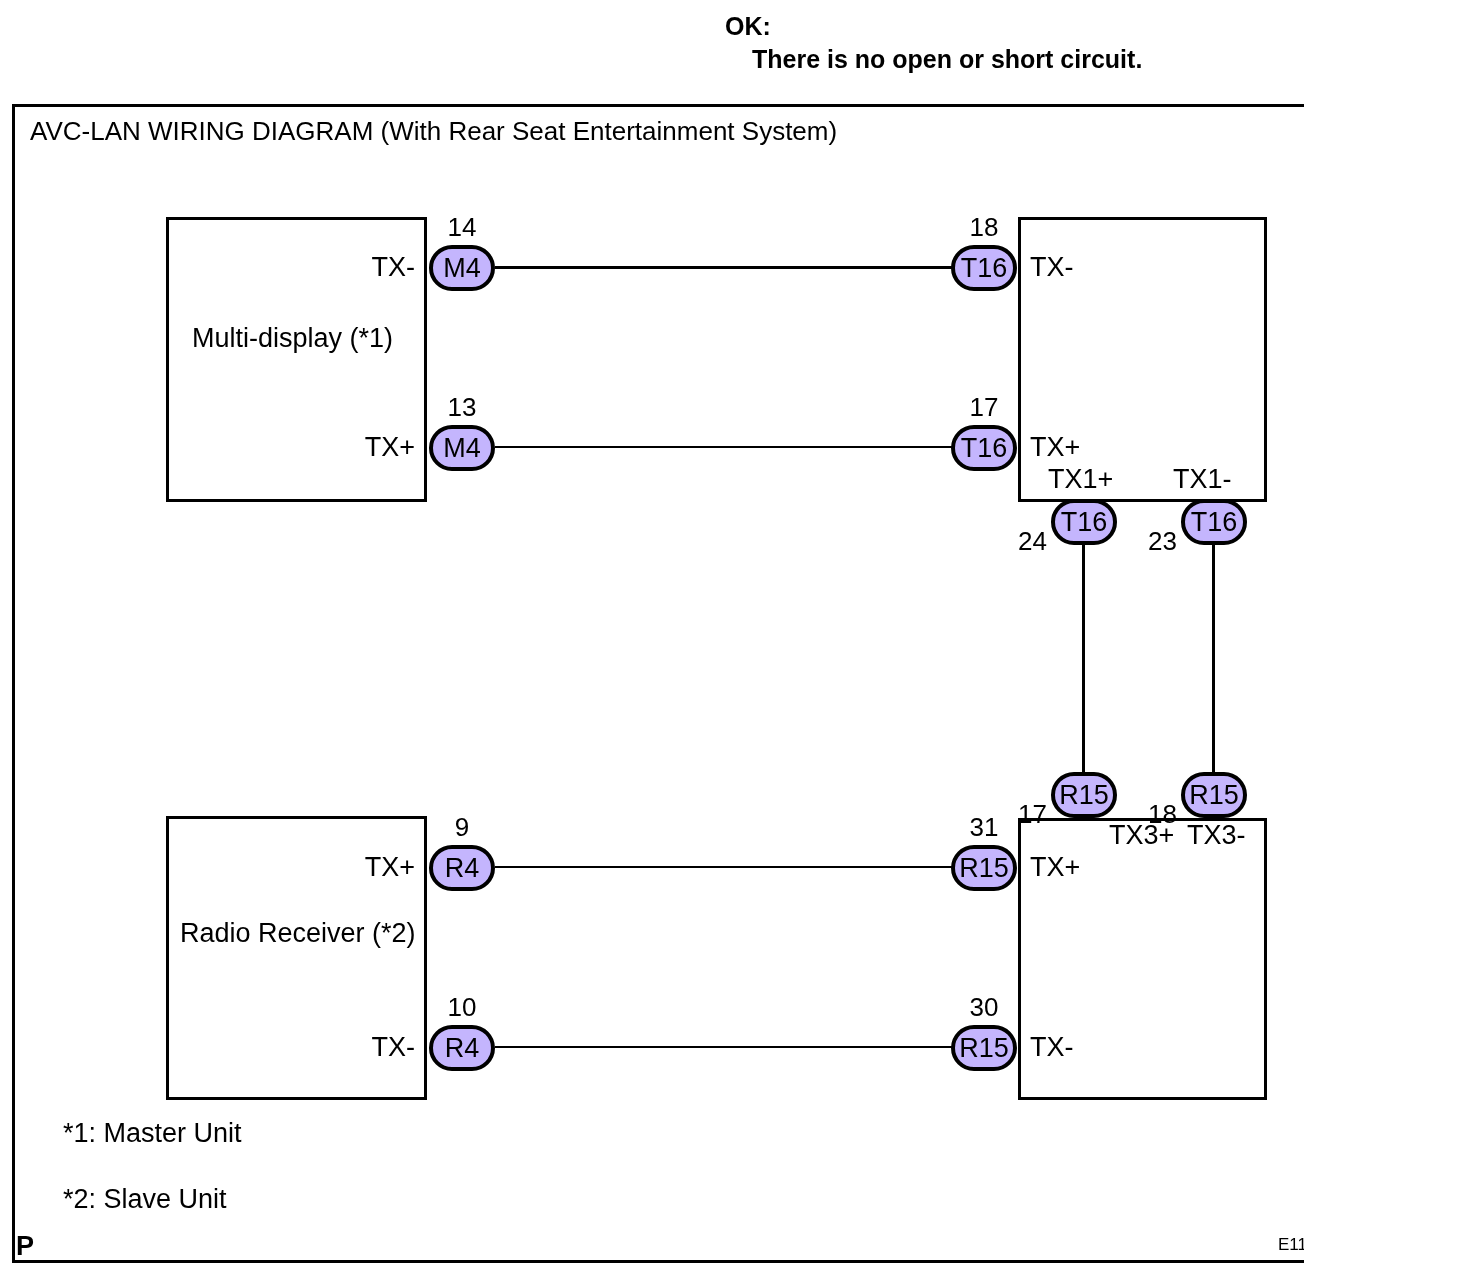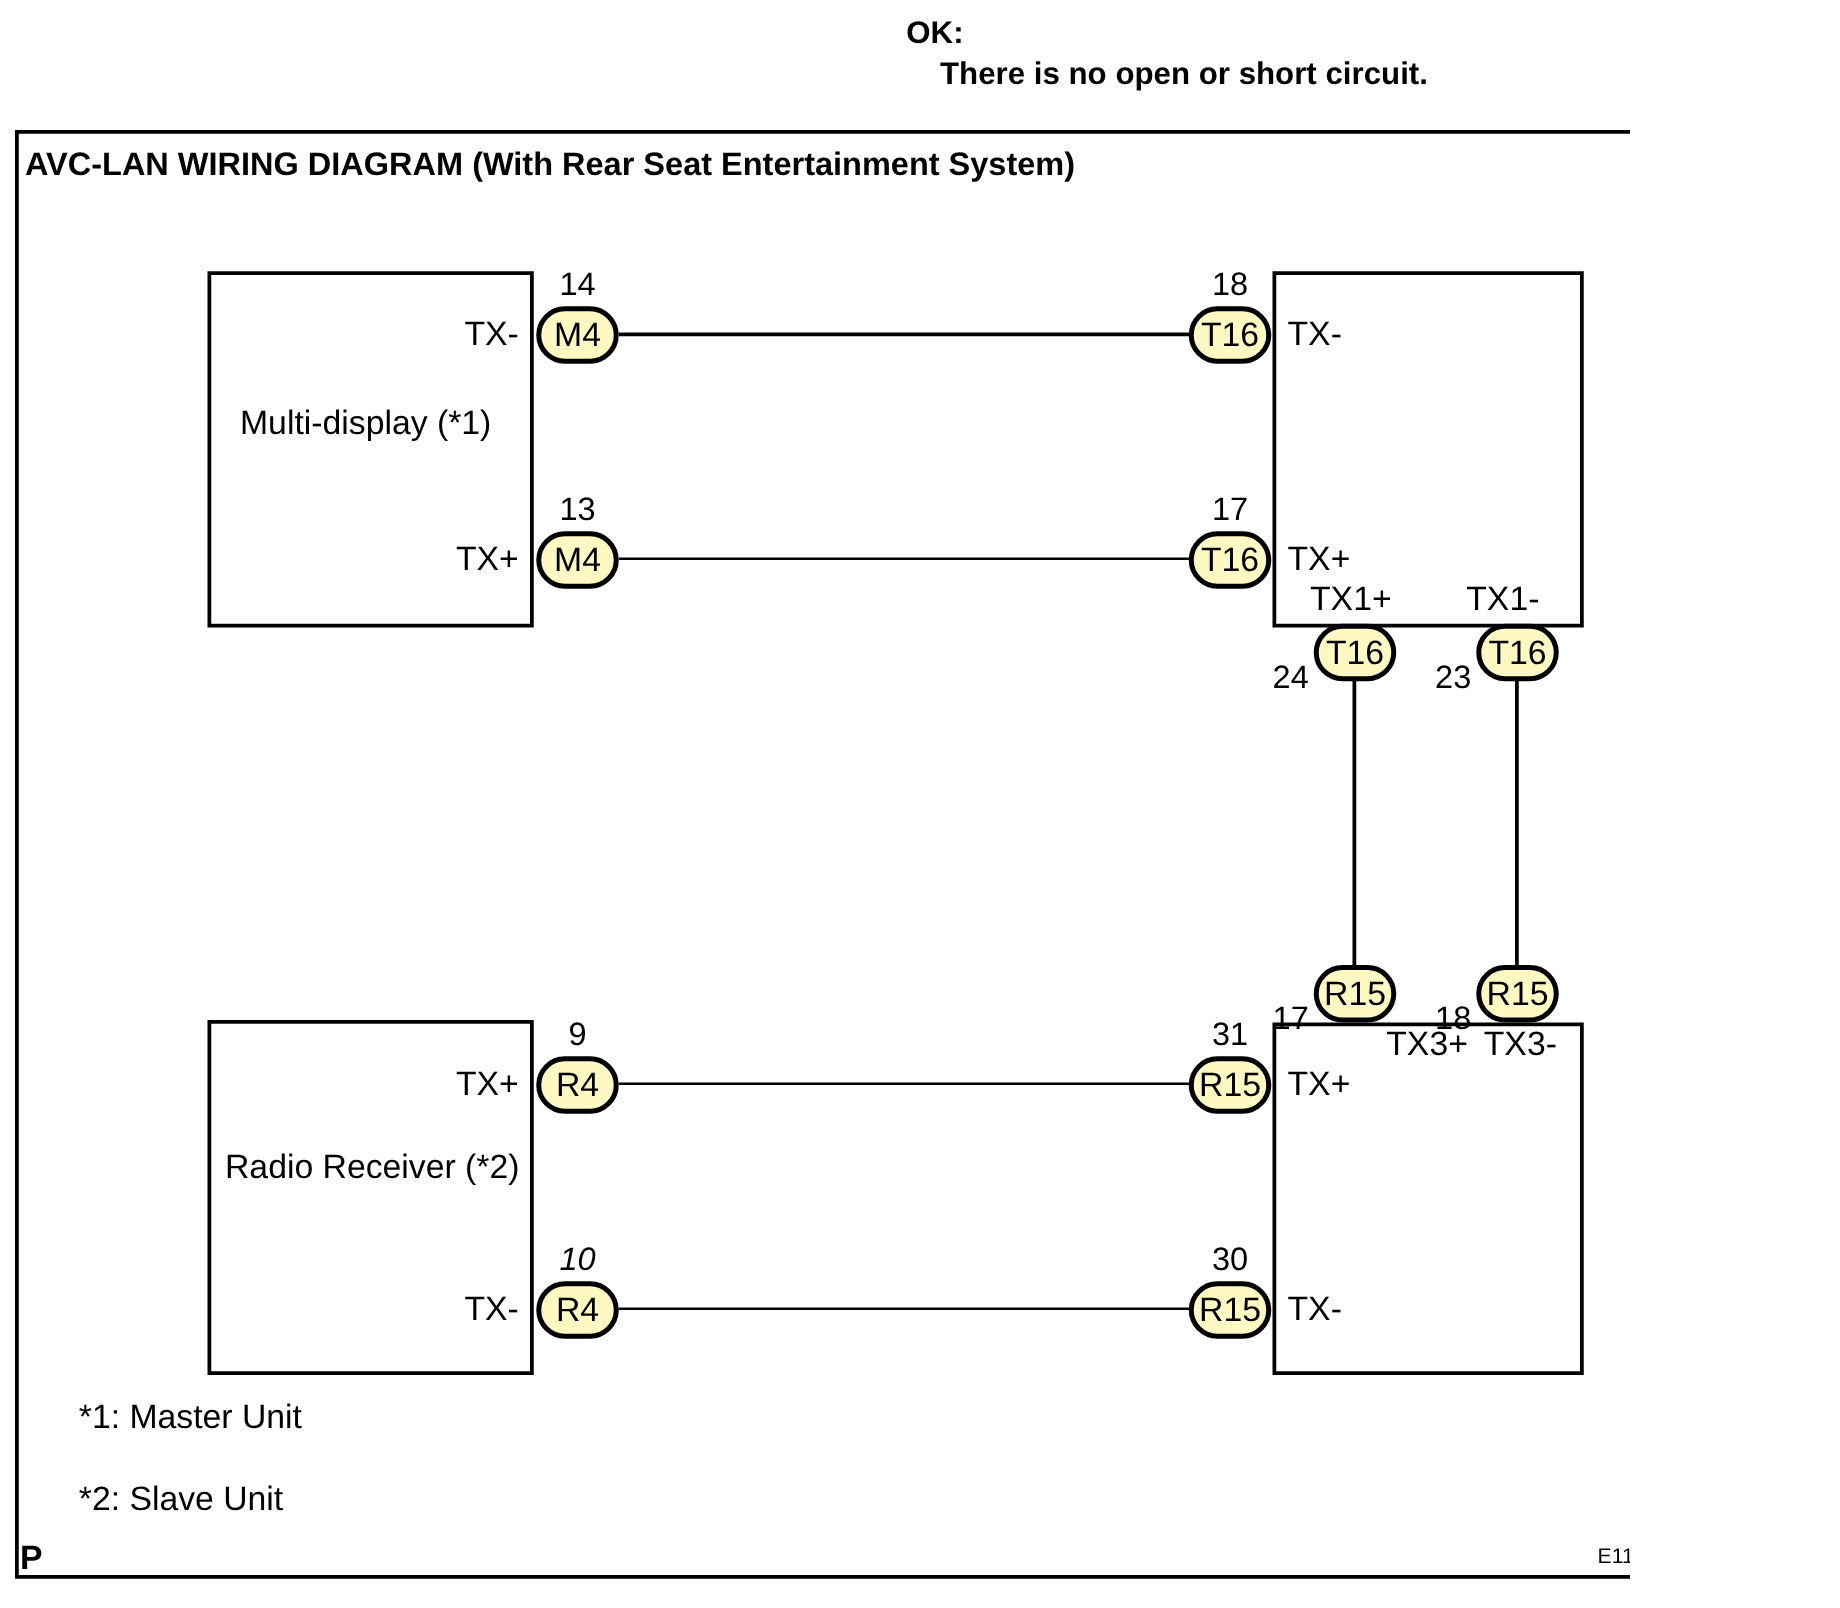"AVC-LAN WIRING DIAGRAM (With Rear" .title { font-weight: bold -> normal; left: 20px -> 30px }
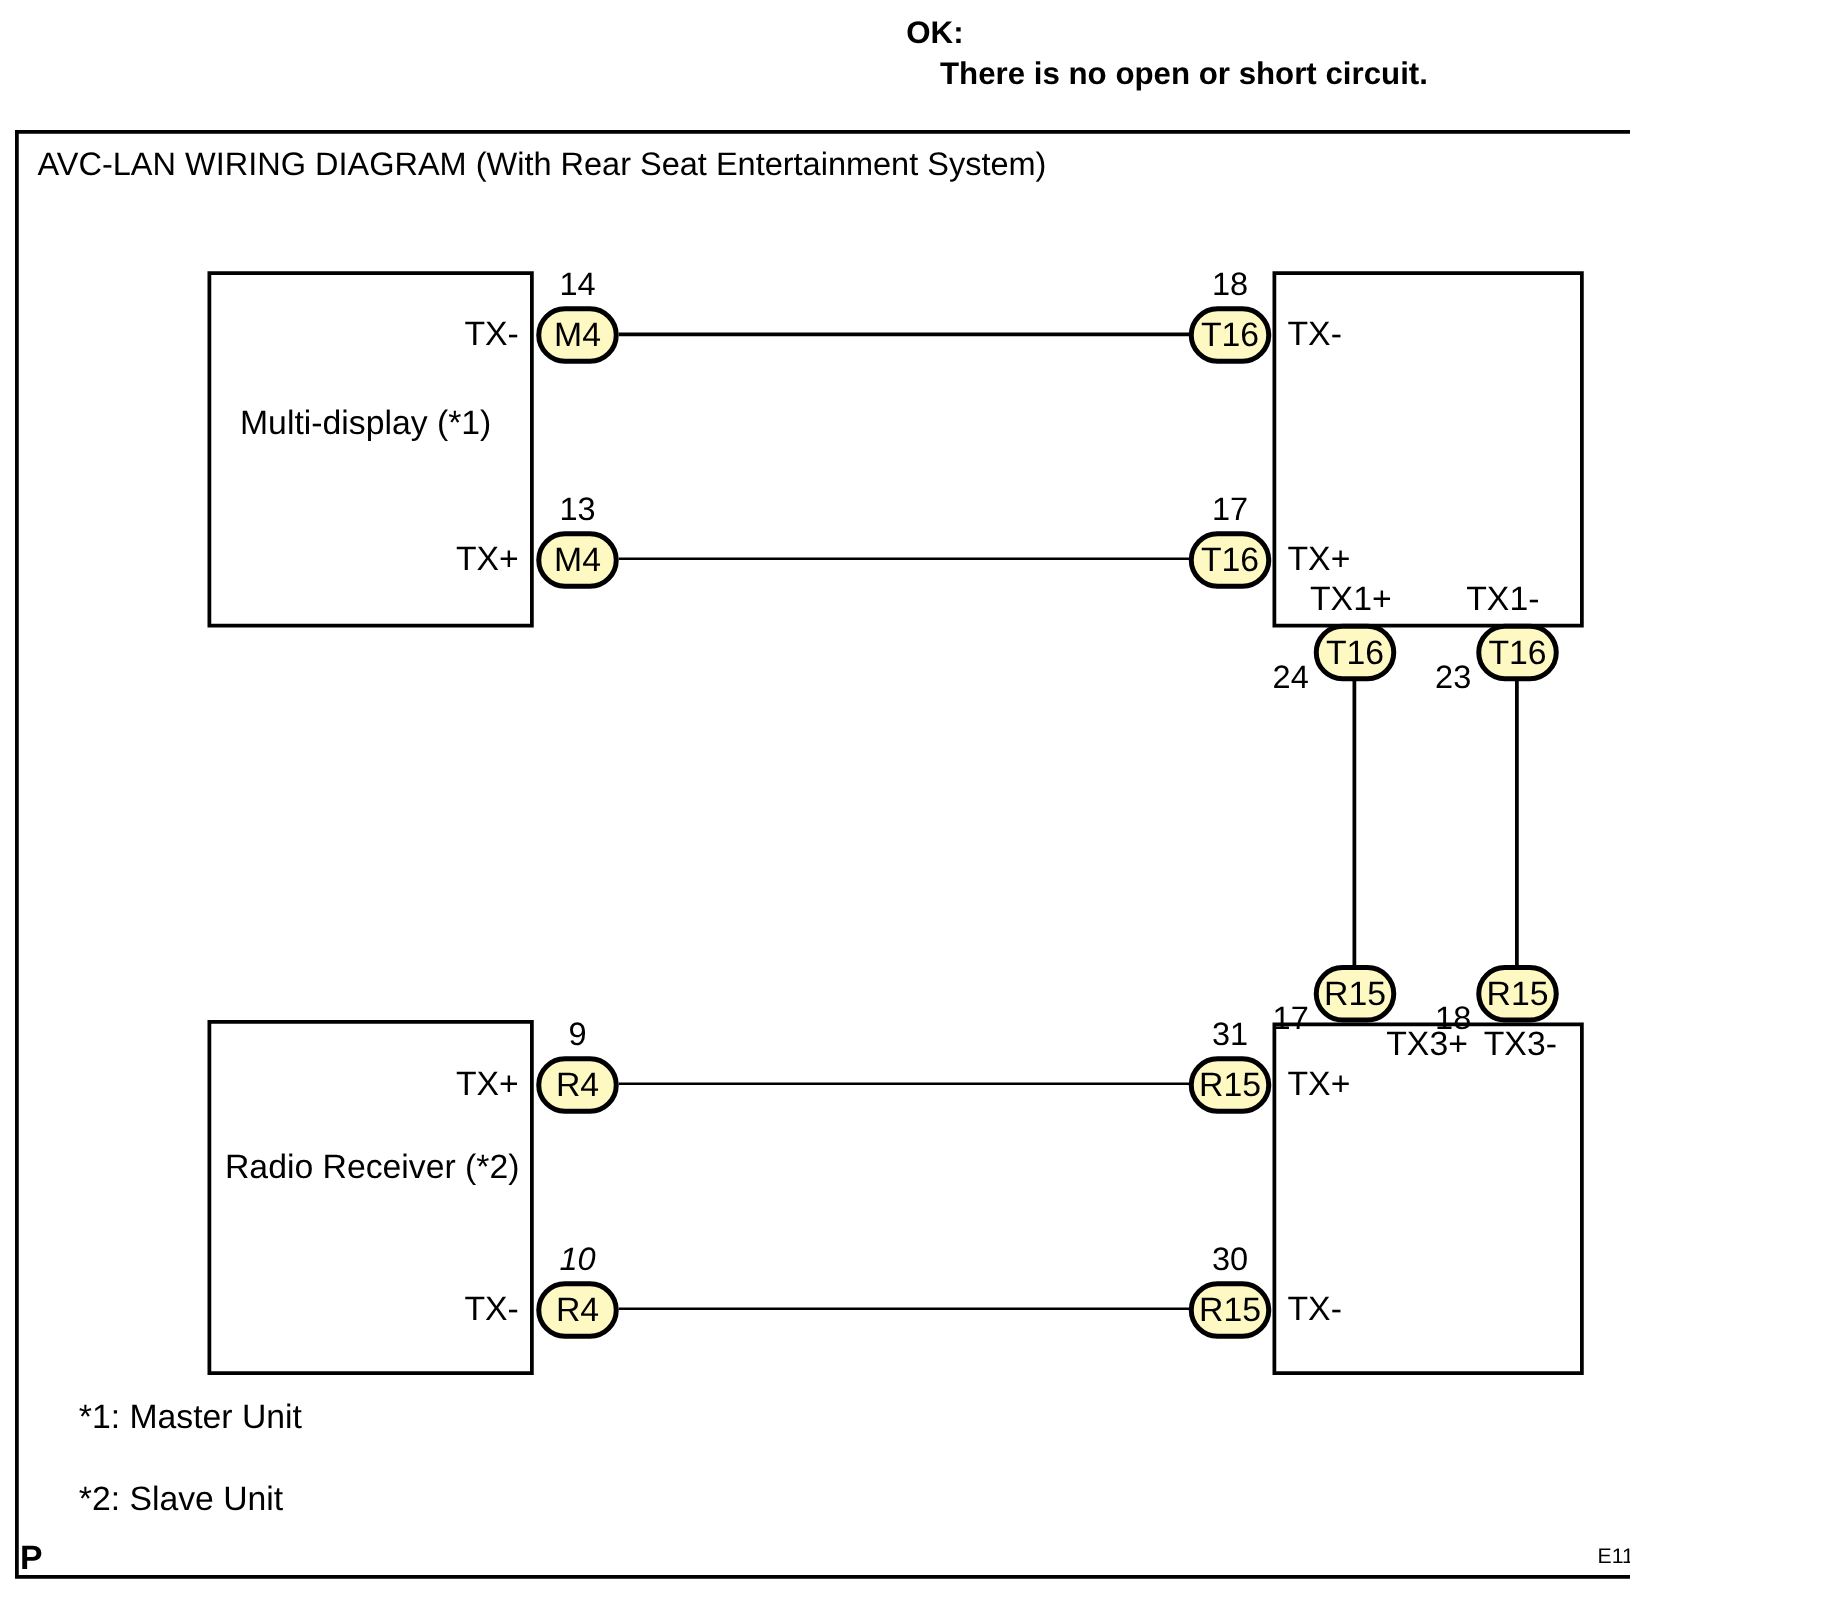"M4" .oval { background: #fef9c3 -> #c4b5fd }
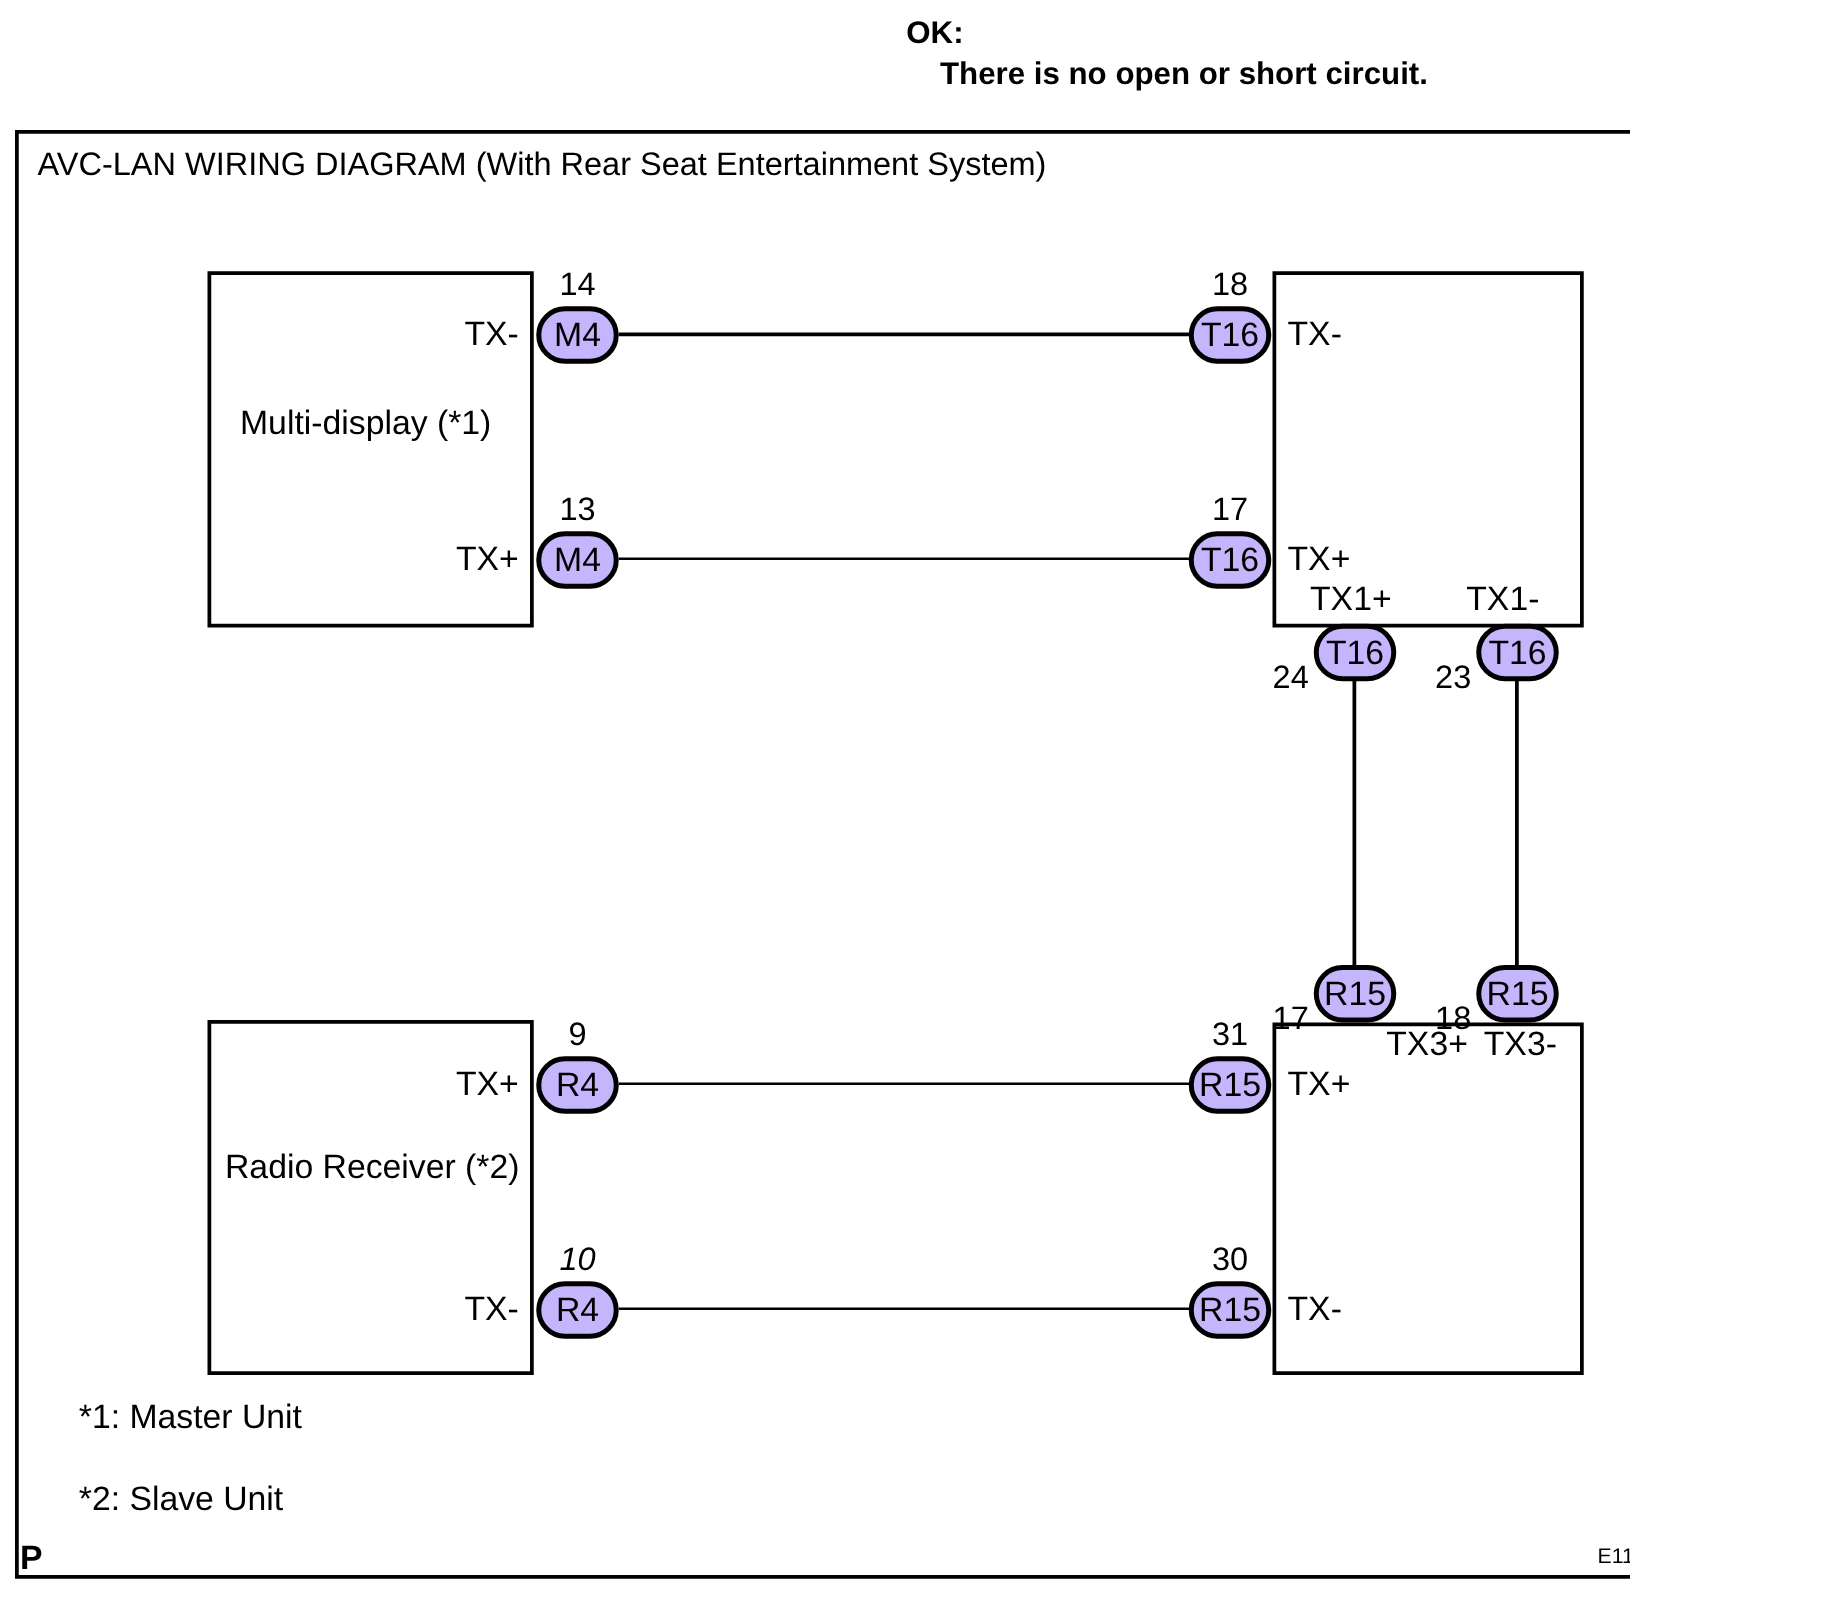"10" div.abs { font-style: italic -> none }
